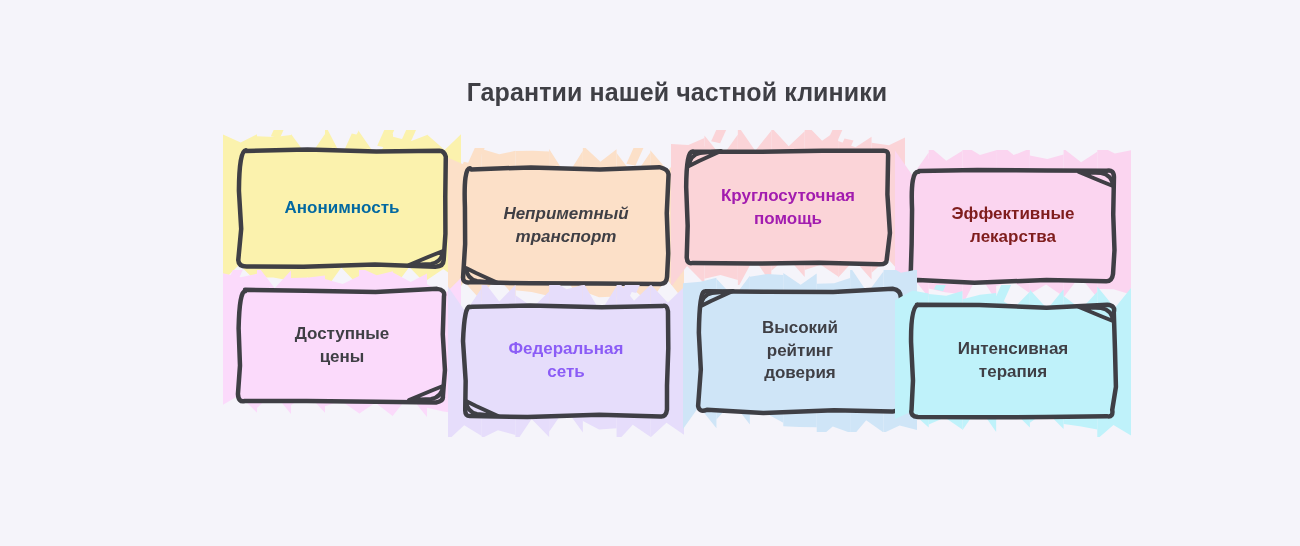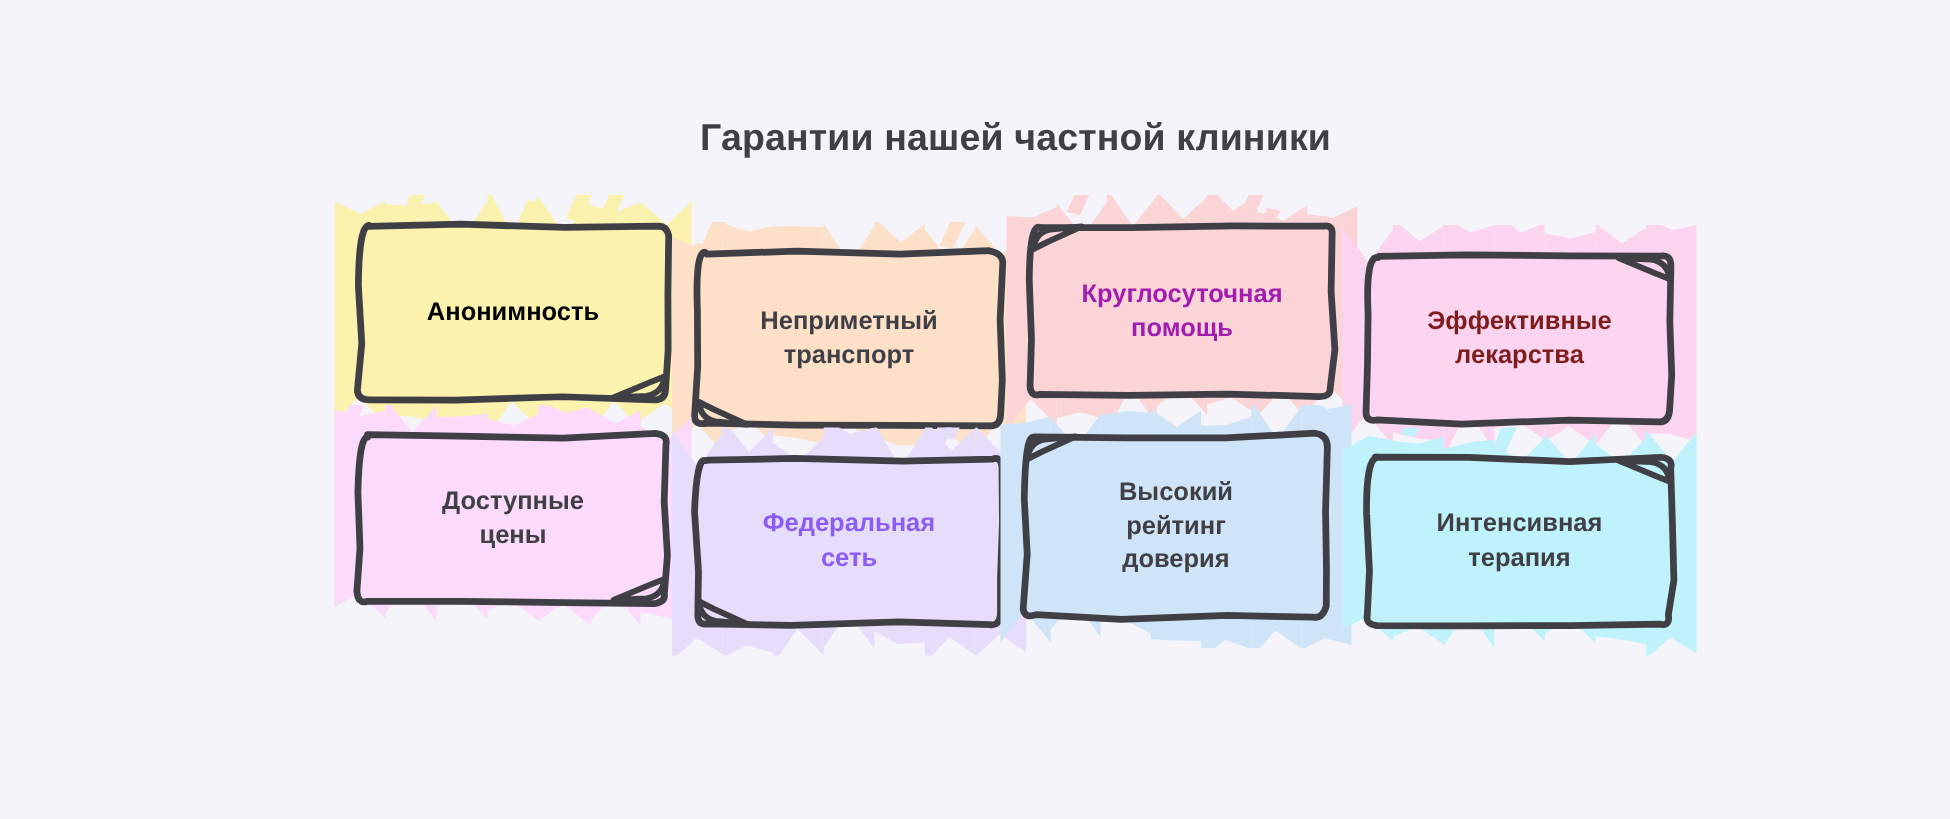"Анонимность" div.card-label { color: #000000 -> #0369a1 }
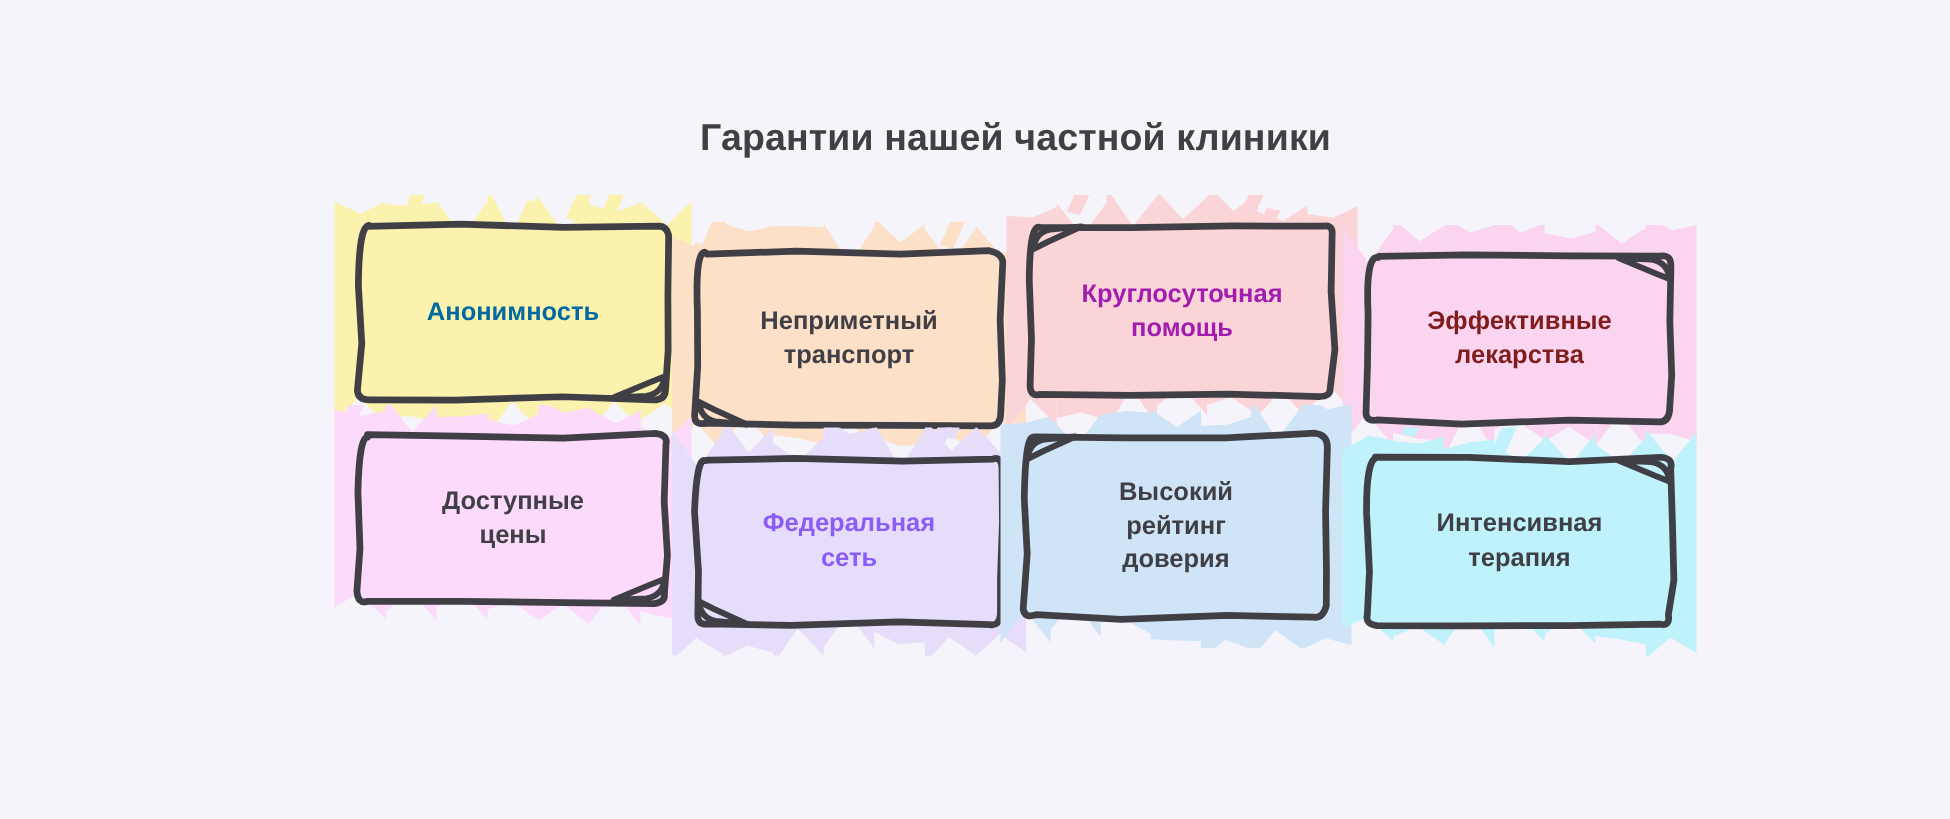"Неприметный" div.card-label { font-style: none -> italic }
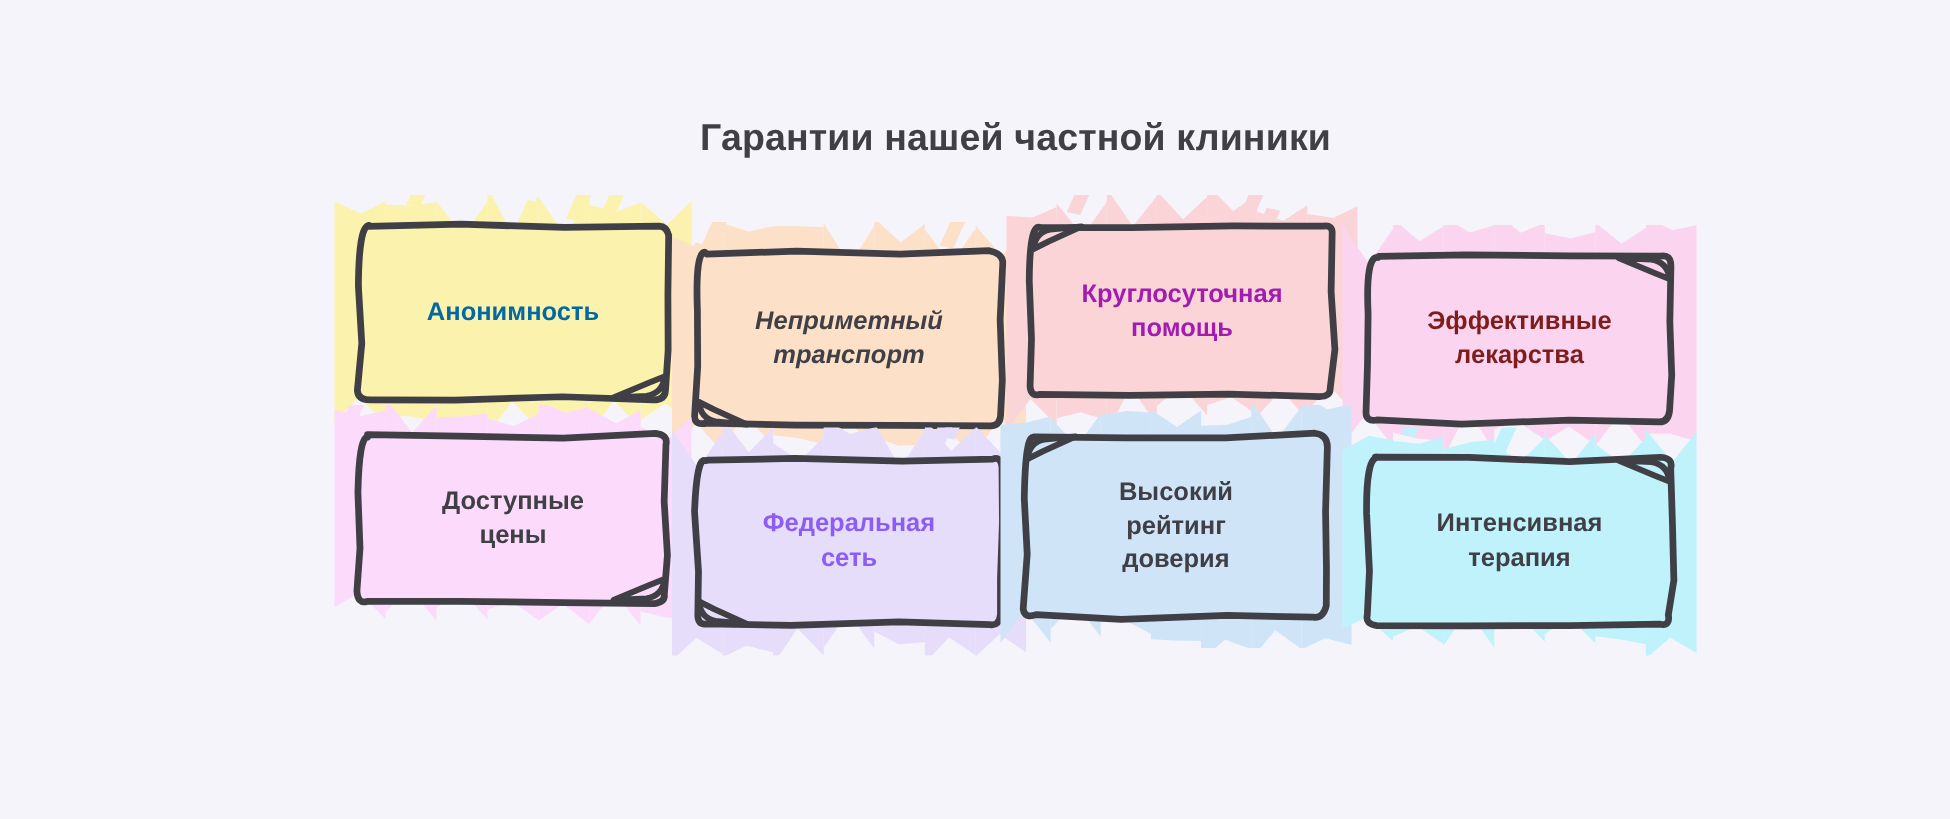"Высокий" div.card { left: 656px -> 672px }
